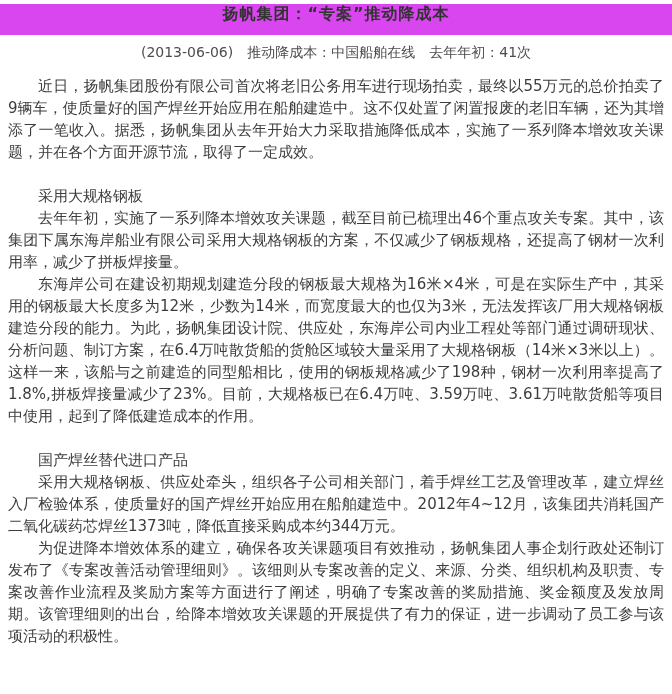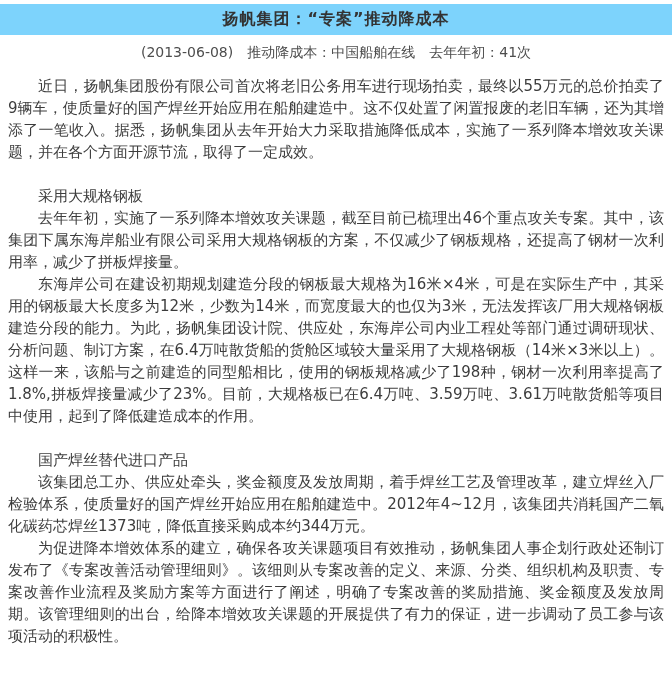"扬帆集团：“专案”推动降成本" .title-bar { align-items: center -> flex-start; background: #7dd3fc -> #d946ef }
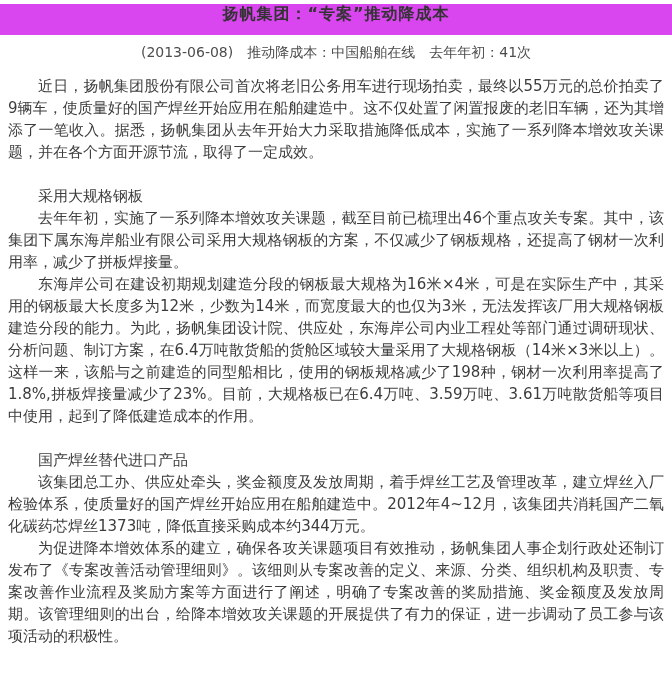"(2013-06-08)" span { text: 2013-06-08 -> 2013-06-06 }
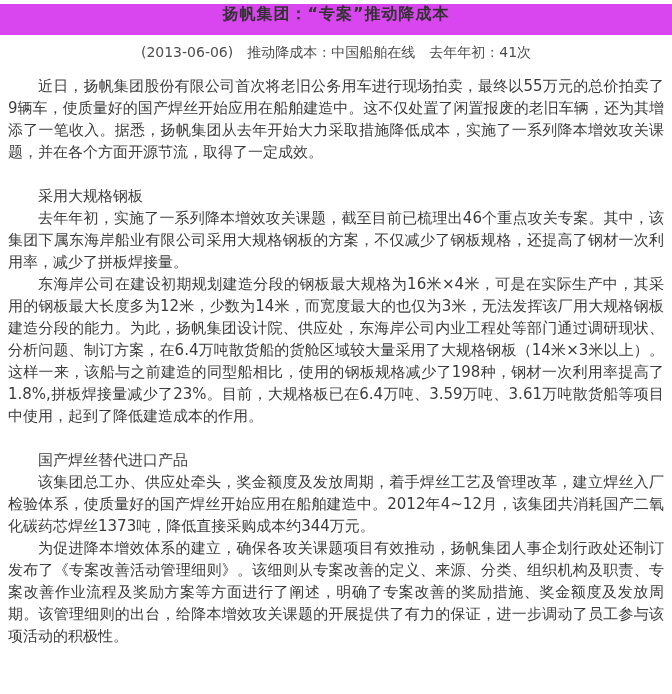"该集团总工办、供应处牵头，奖金额度及发放周期，着手焊丝工艺及管理改革，建立焊丝入" p { text: 该集团总工办、供应处牵头，奖金额度及发放周期 -> 采用大规格钢板、供应处牵头，组织各子公司相关部门 }
